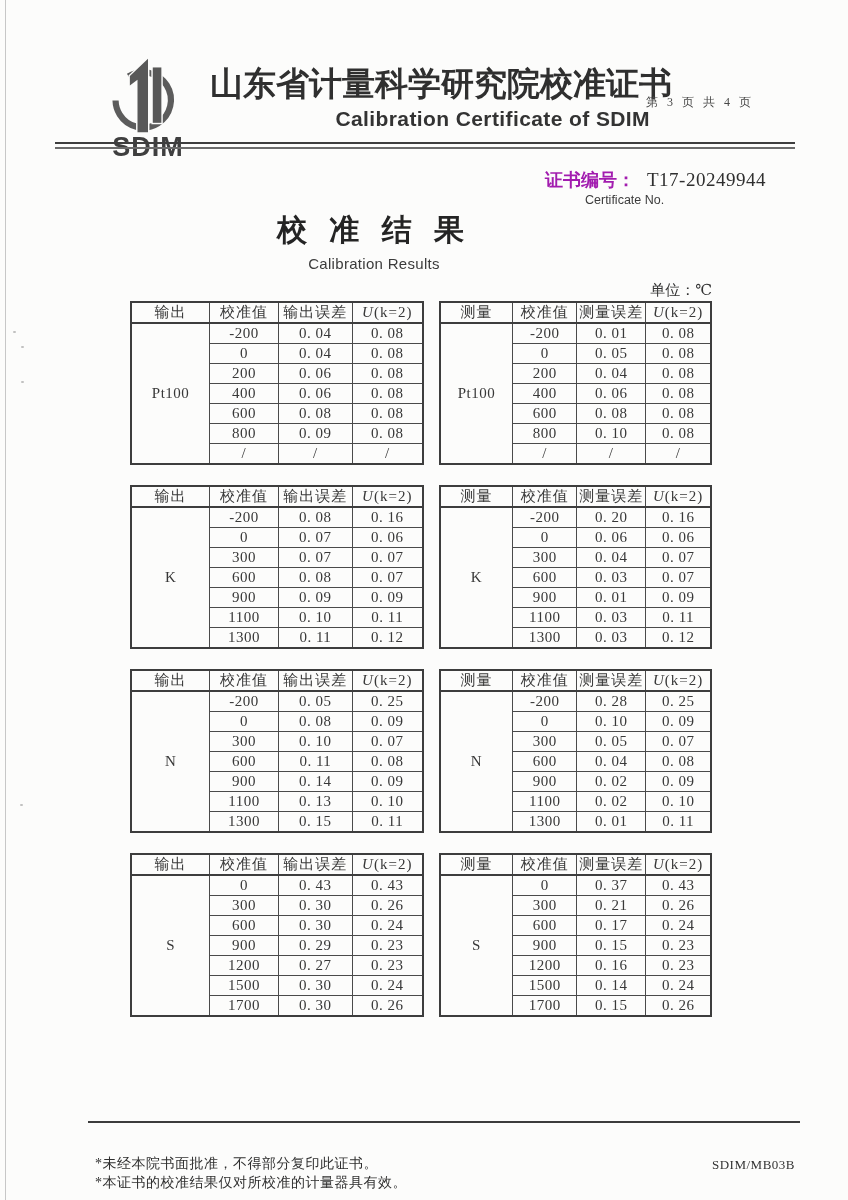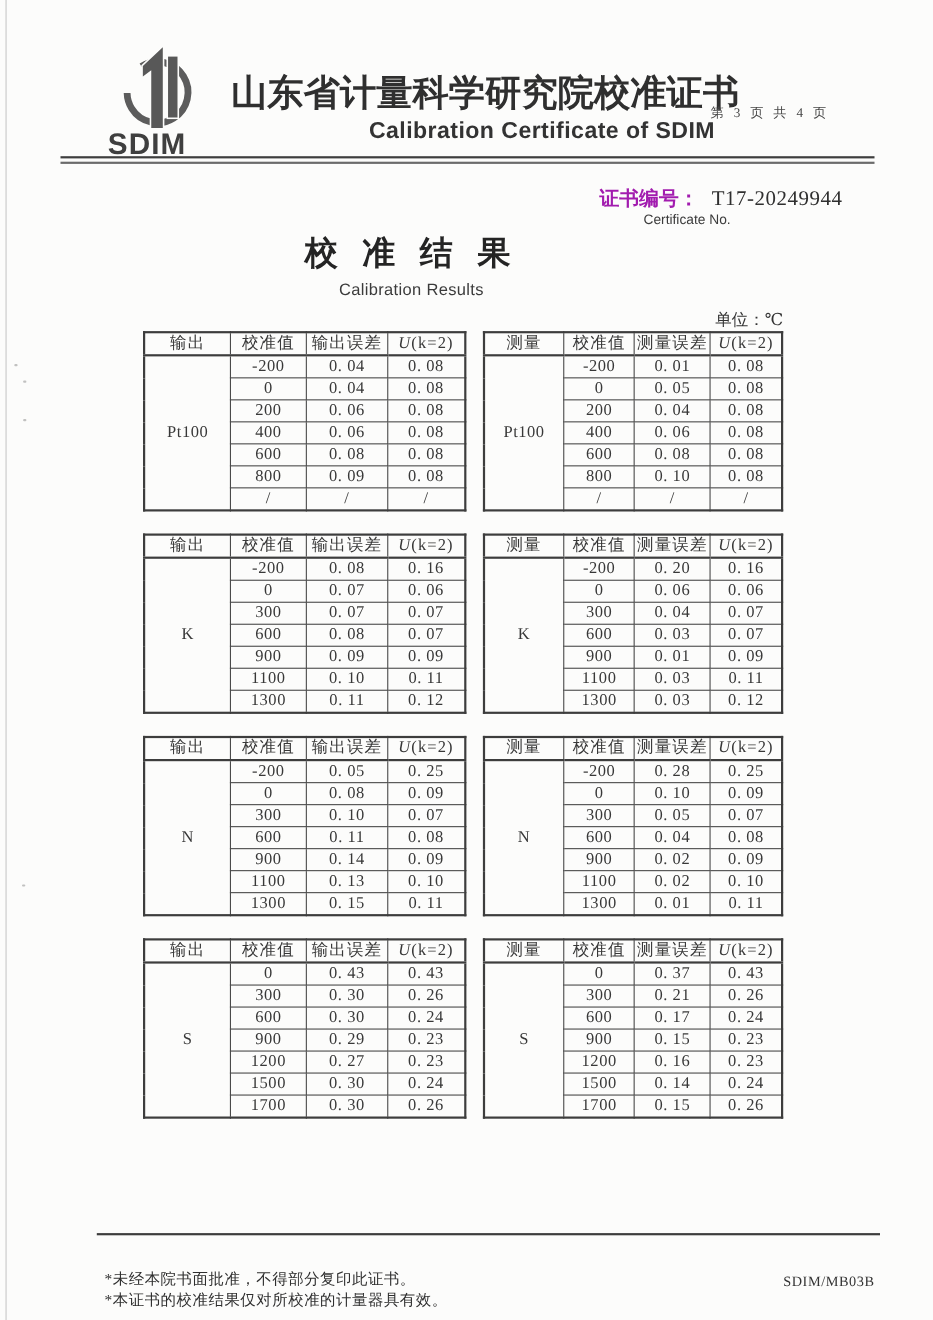"SDIM" .logo-box { text-align: none -> center; top: 40px -> 56px }
